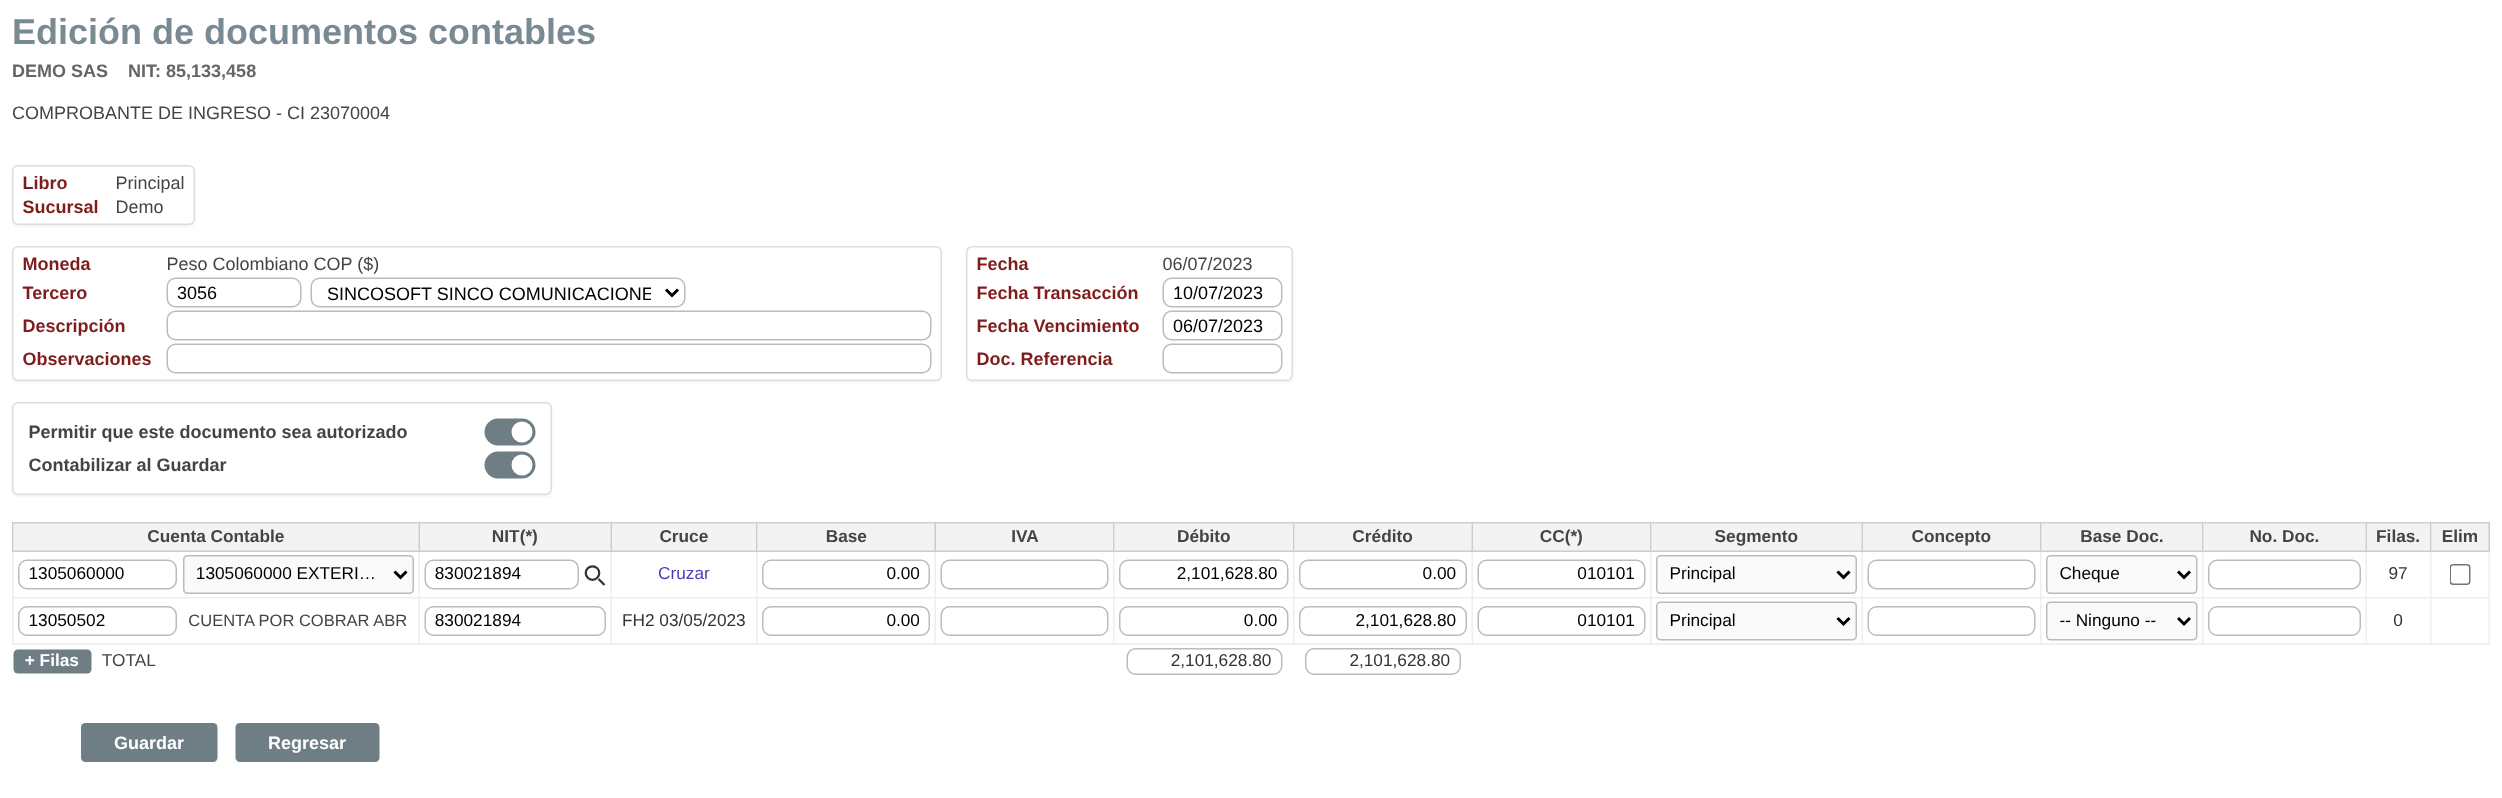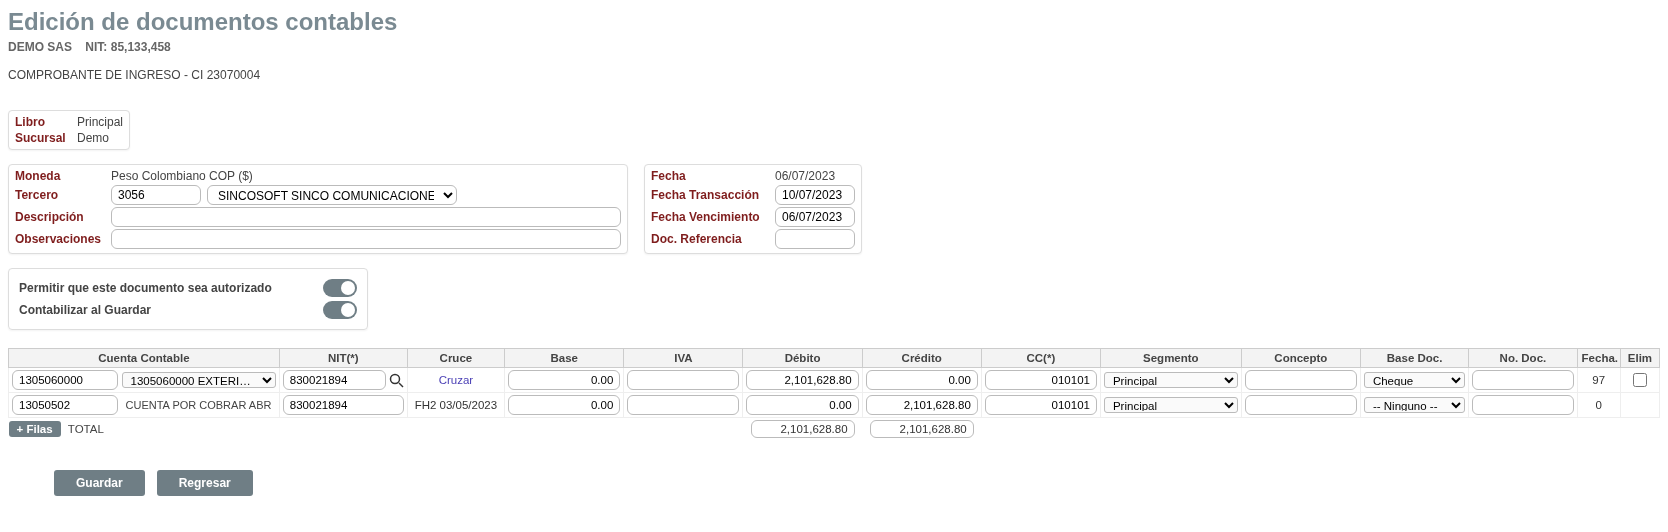"Fecha." th { text: Fecha -> Filas }
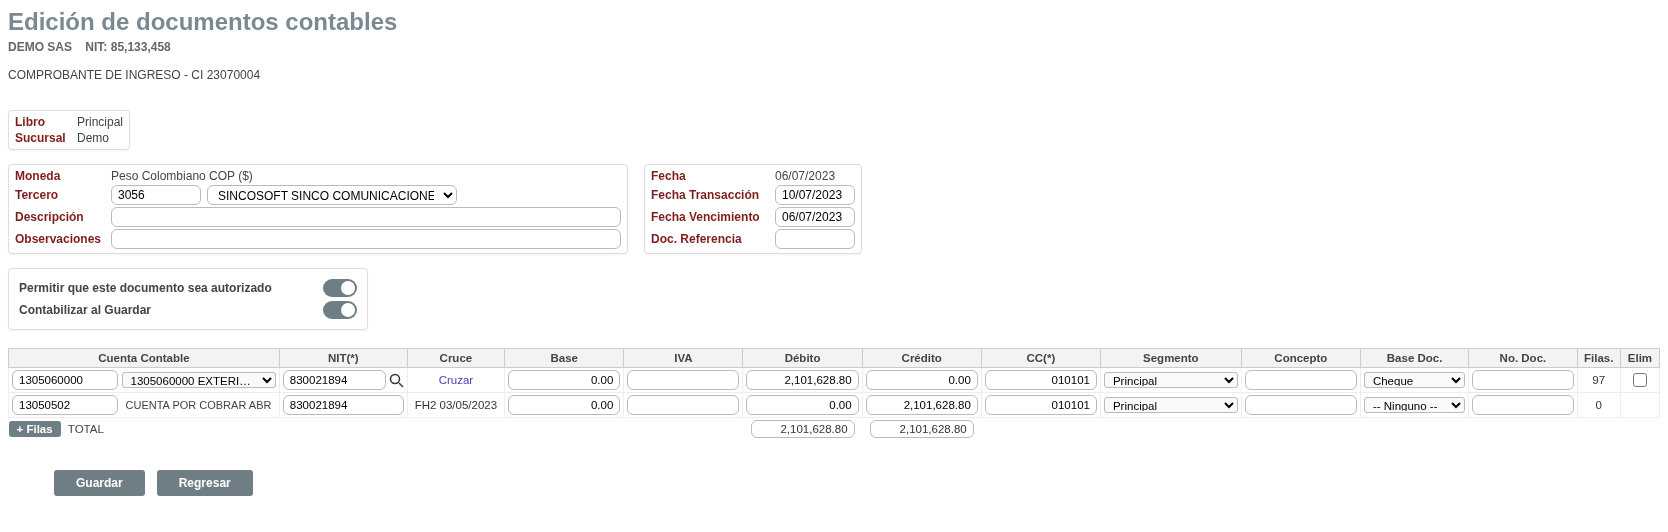"1305060000 EXTERIOR" .cell-sel { height: 16px -> 26px }
